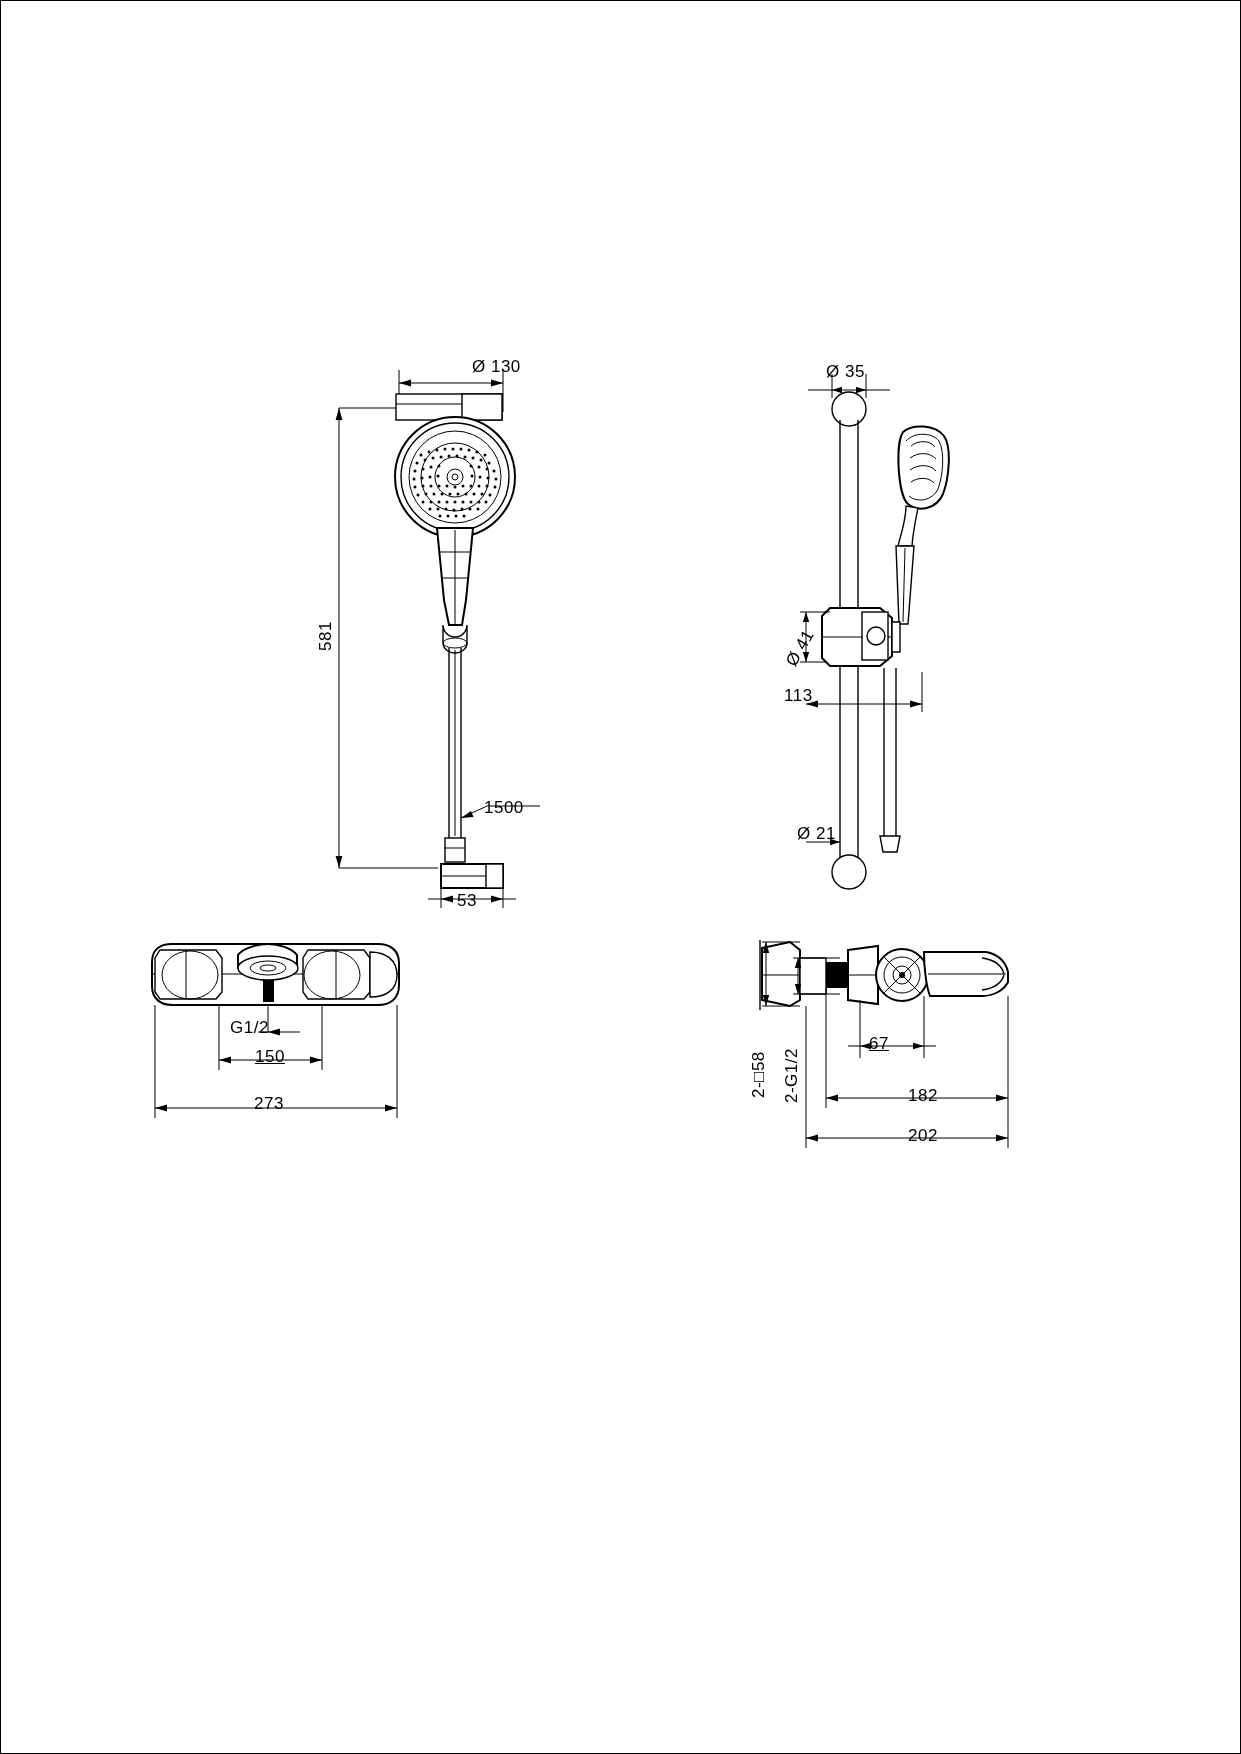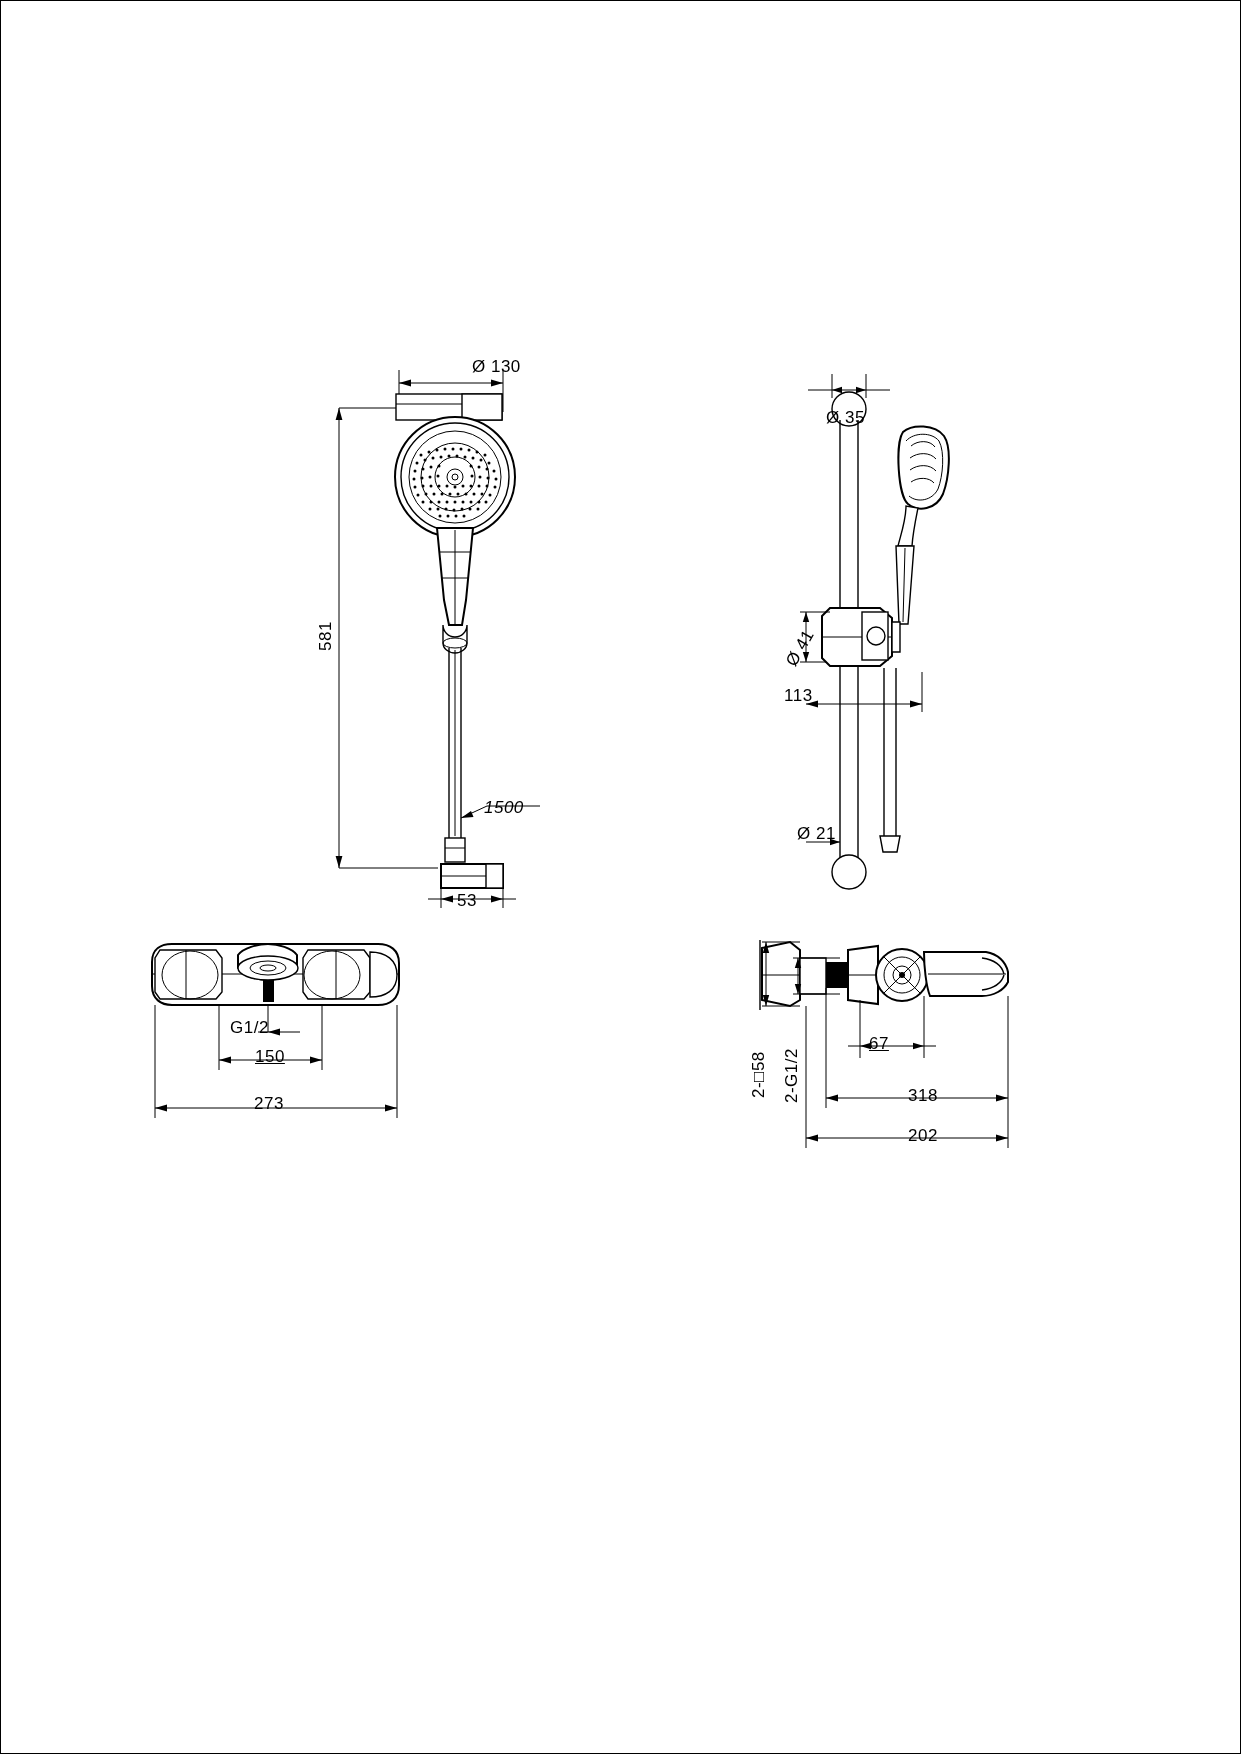"Ø 35" div.dim { margin-top: 46px -> none }
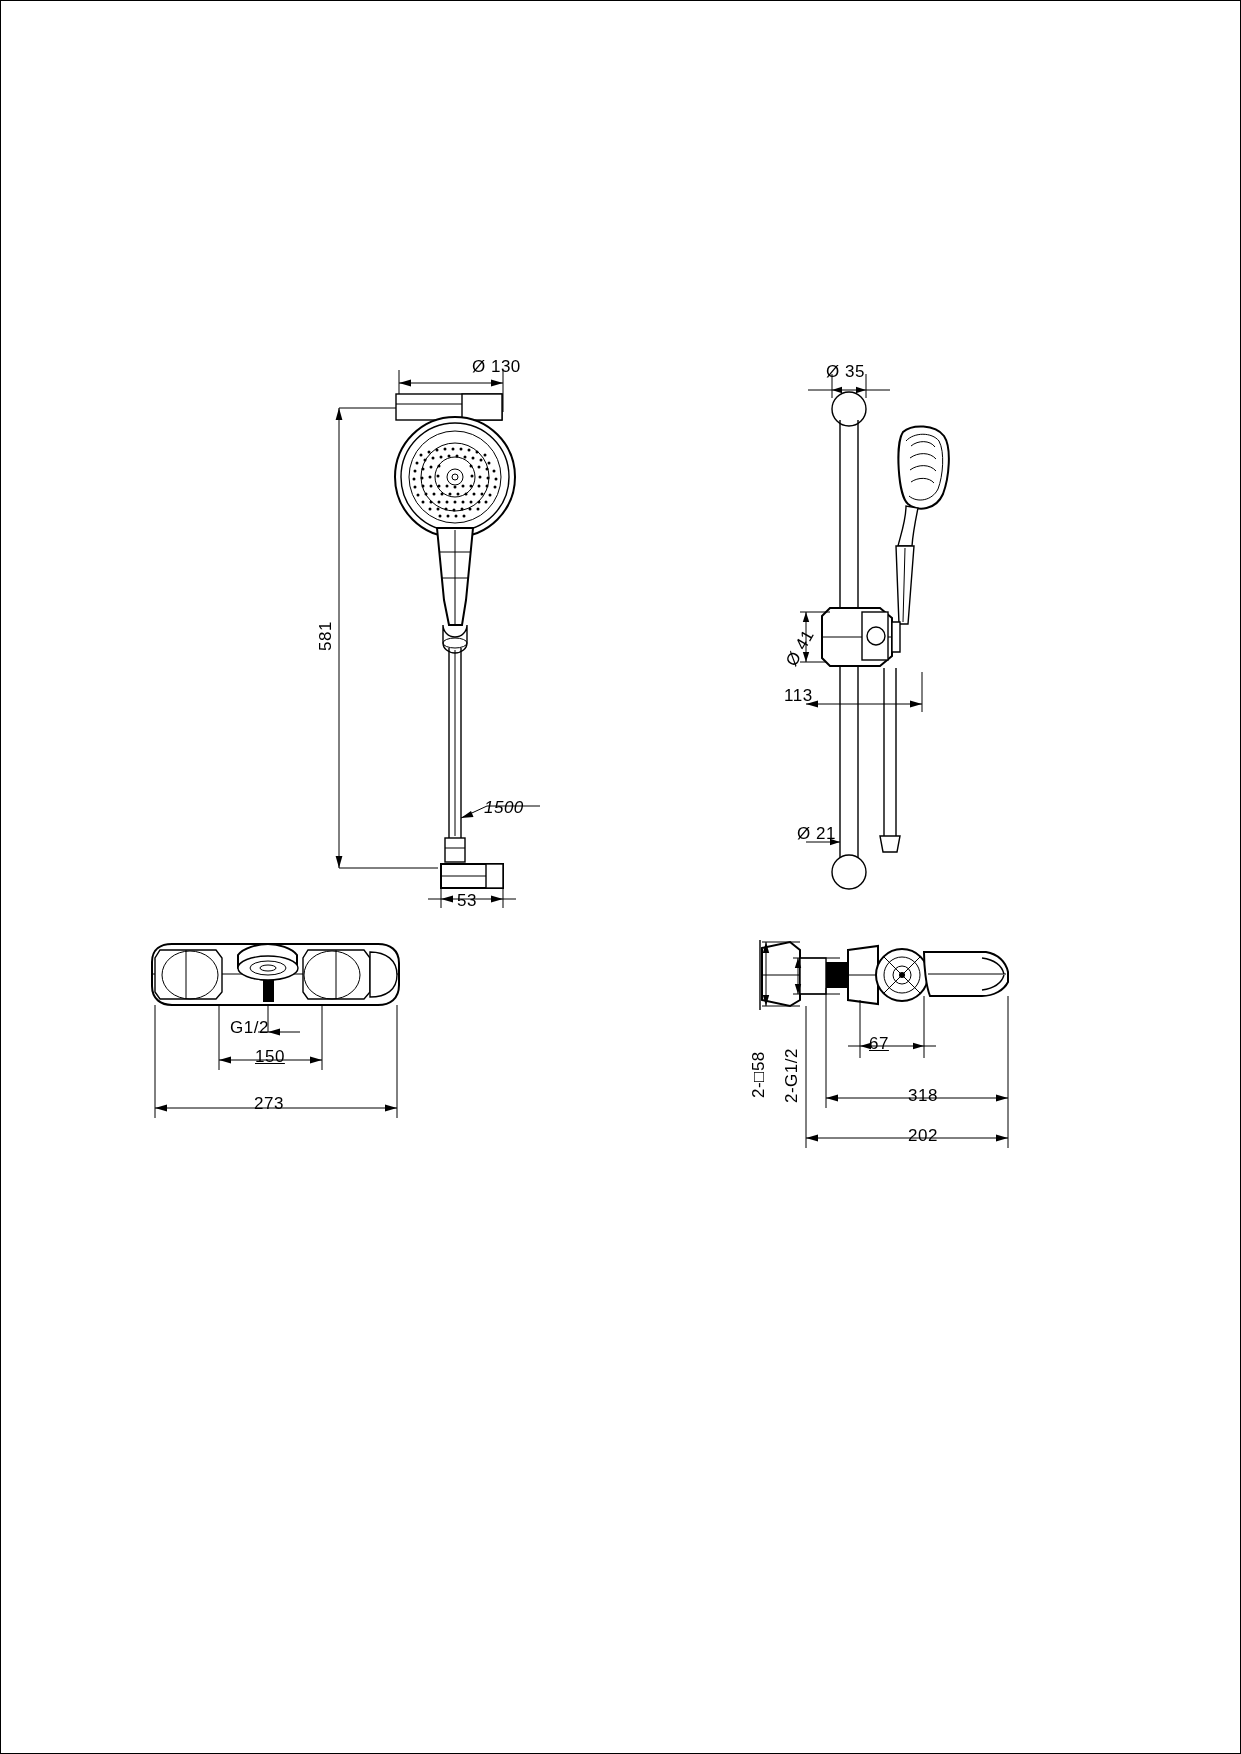"1500" div.dim { font-style: italic -> none }
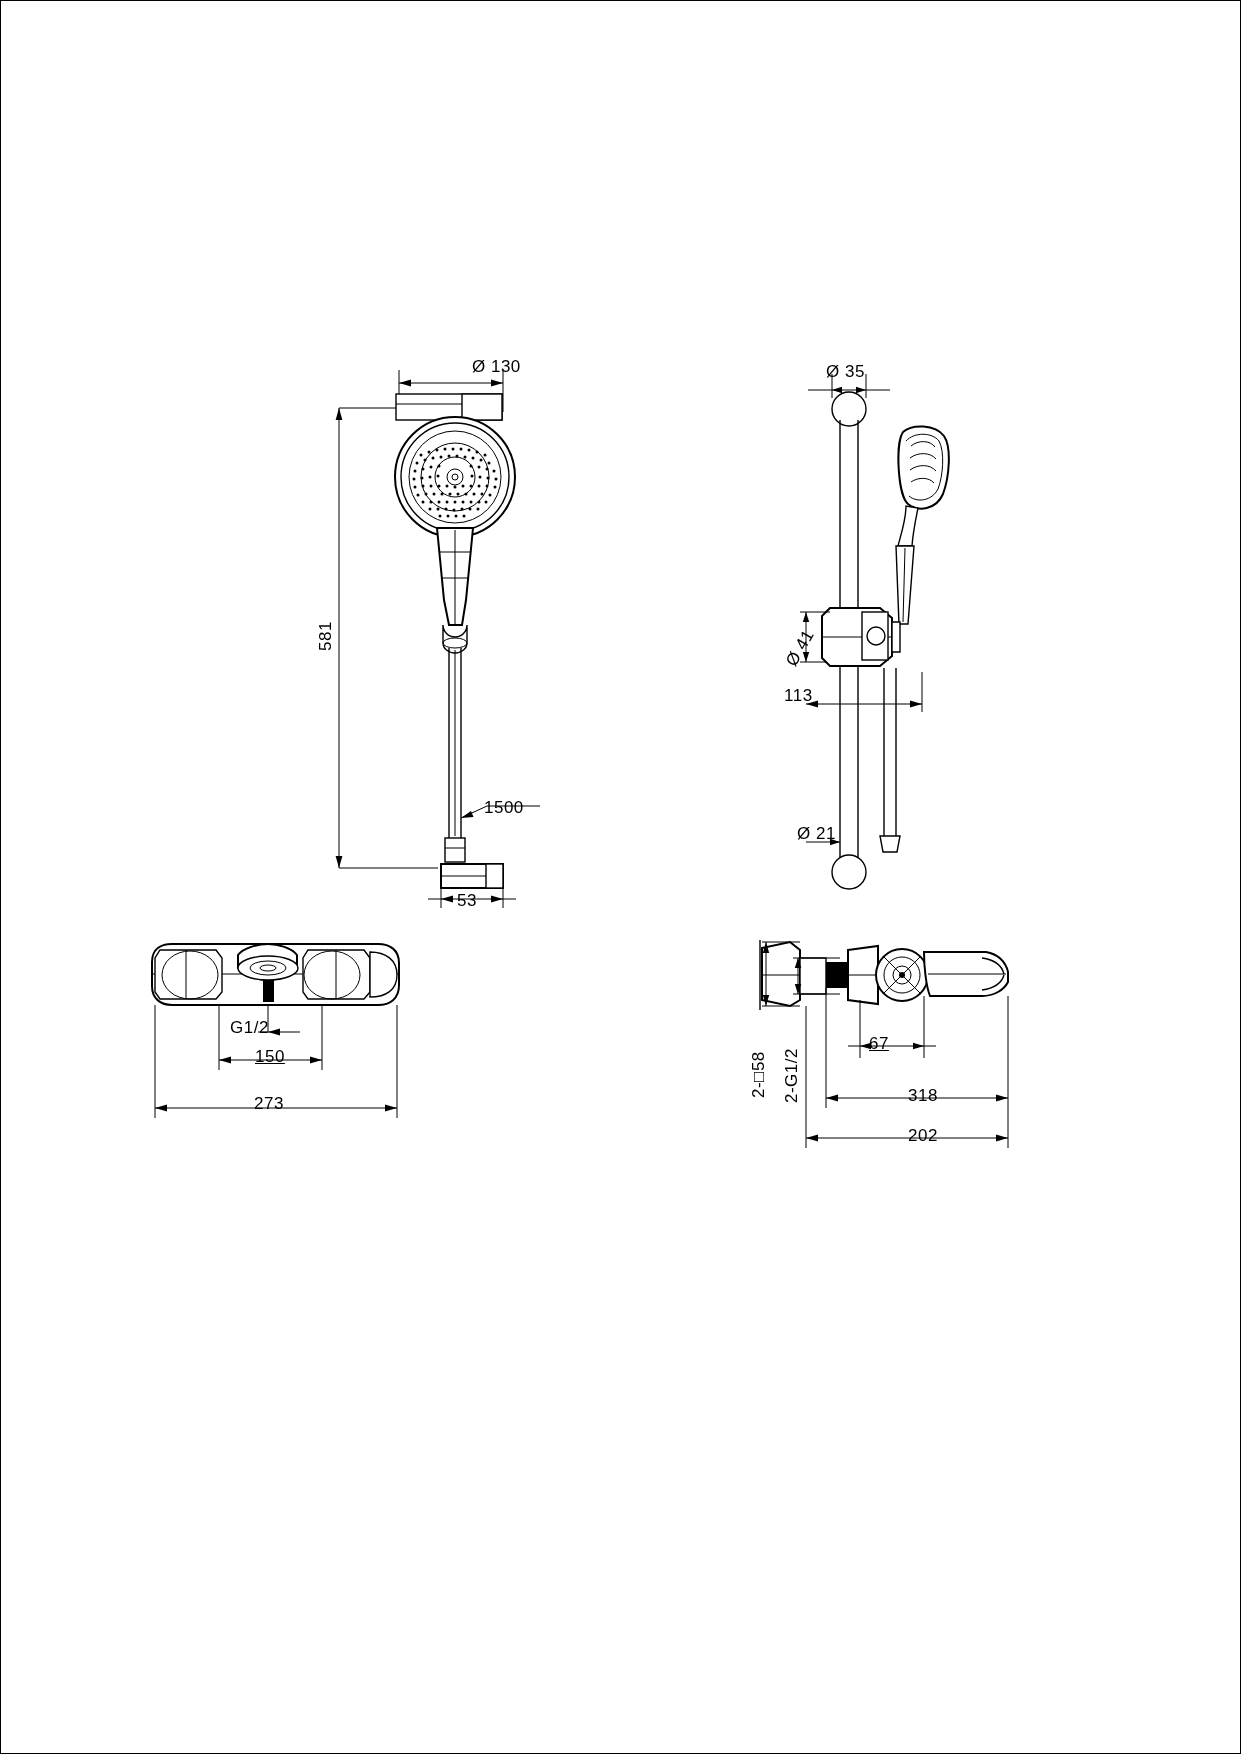"318" div.dim { text: 318 -> 182 }
